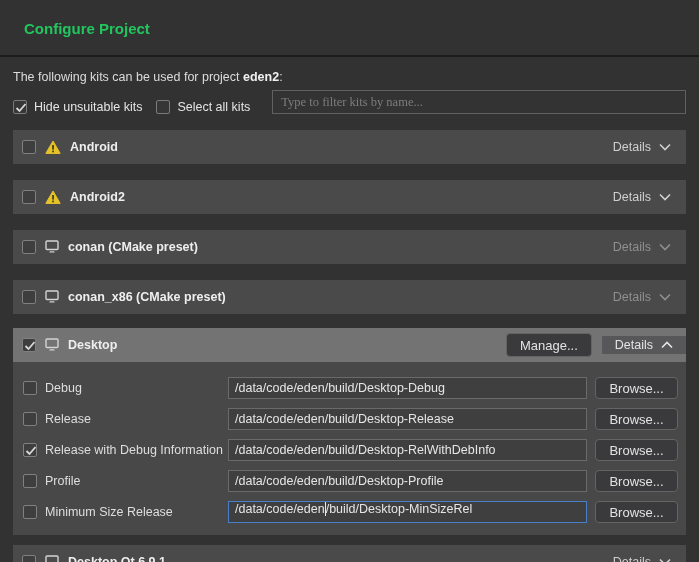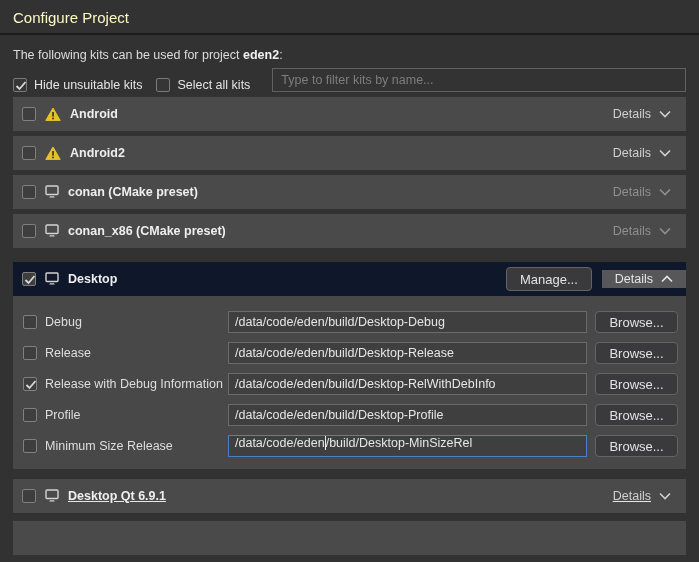"Configure Project" .title { color: #fef9c3 -> #22c55e; font-weight: normal -> bold; margin: 0 -> 11px }
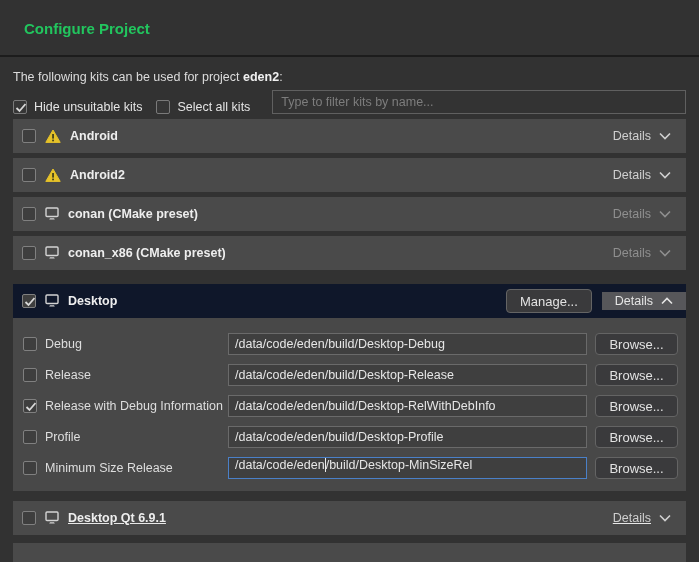"Type to filter kits by" .filter-input { font-family: Liberation Sans, sans-serif -> Liberation Serif, serif }
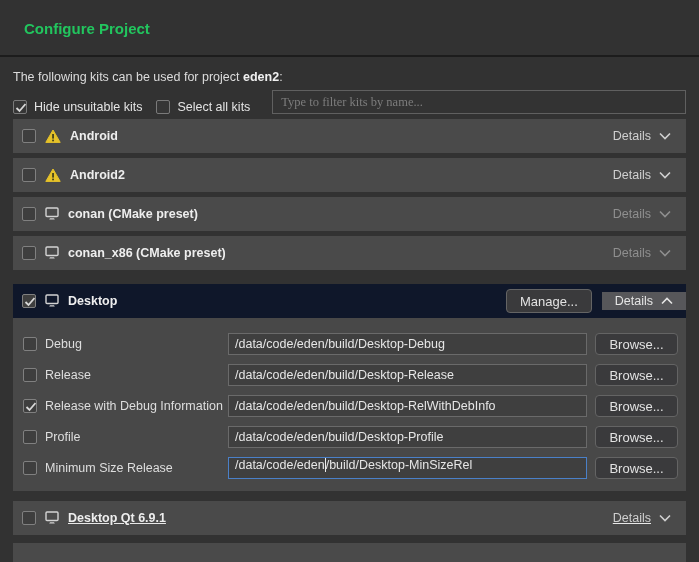"Android" .row { margin-top: 5px -> 16px }
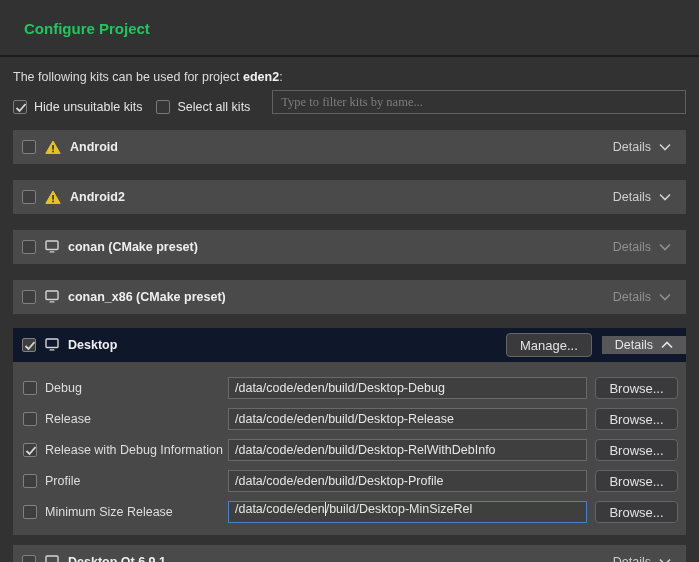"Desktop" .card .row { background: #0f172a -> #737373 }
